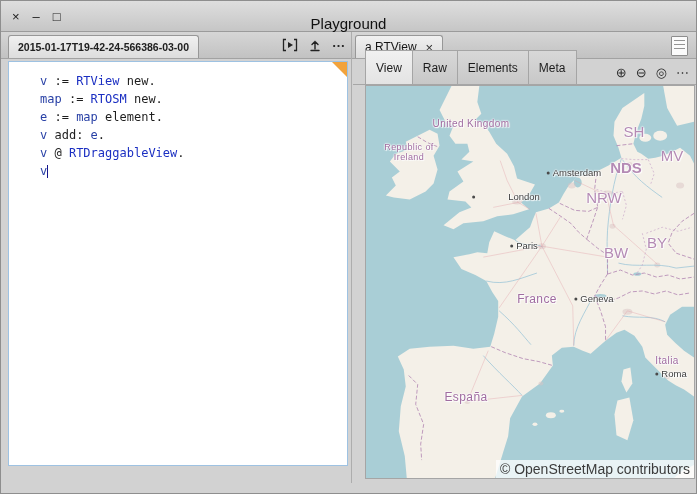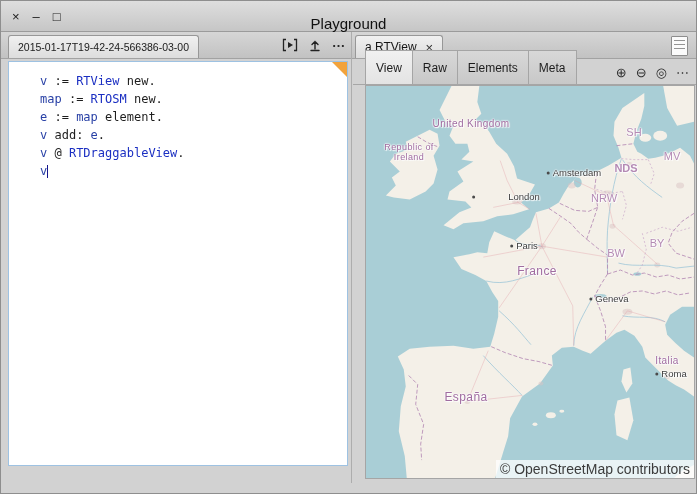"2015-01-17T19-42-24-566386-03-00" .page-tab { font-weight: none -> bold }
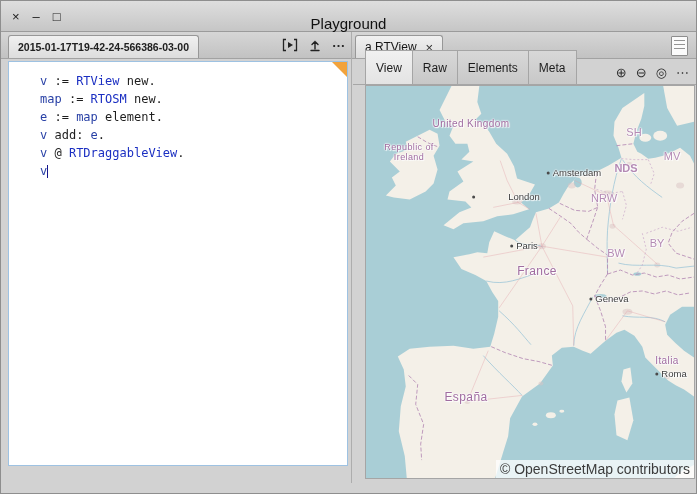"SH" .map-label.state { font-size: 11px -> 15px }
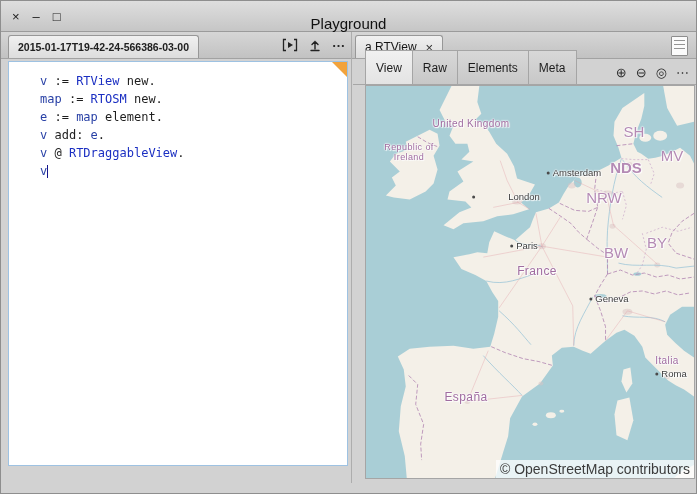"France" div.map-label { top: 186px -> 214px }
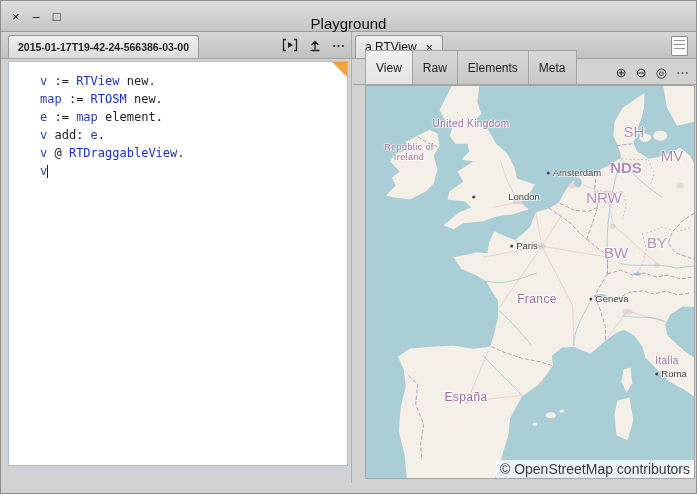"Geneva" div.map-label { margin-left: 15px -> none }
